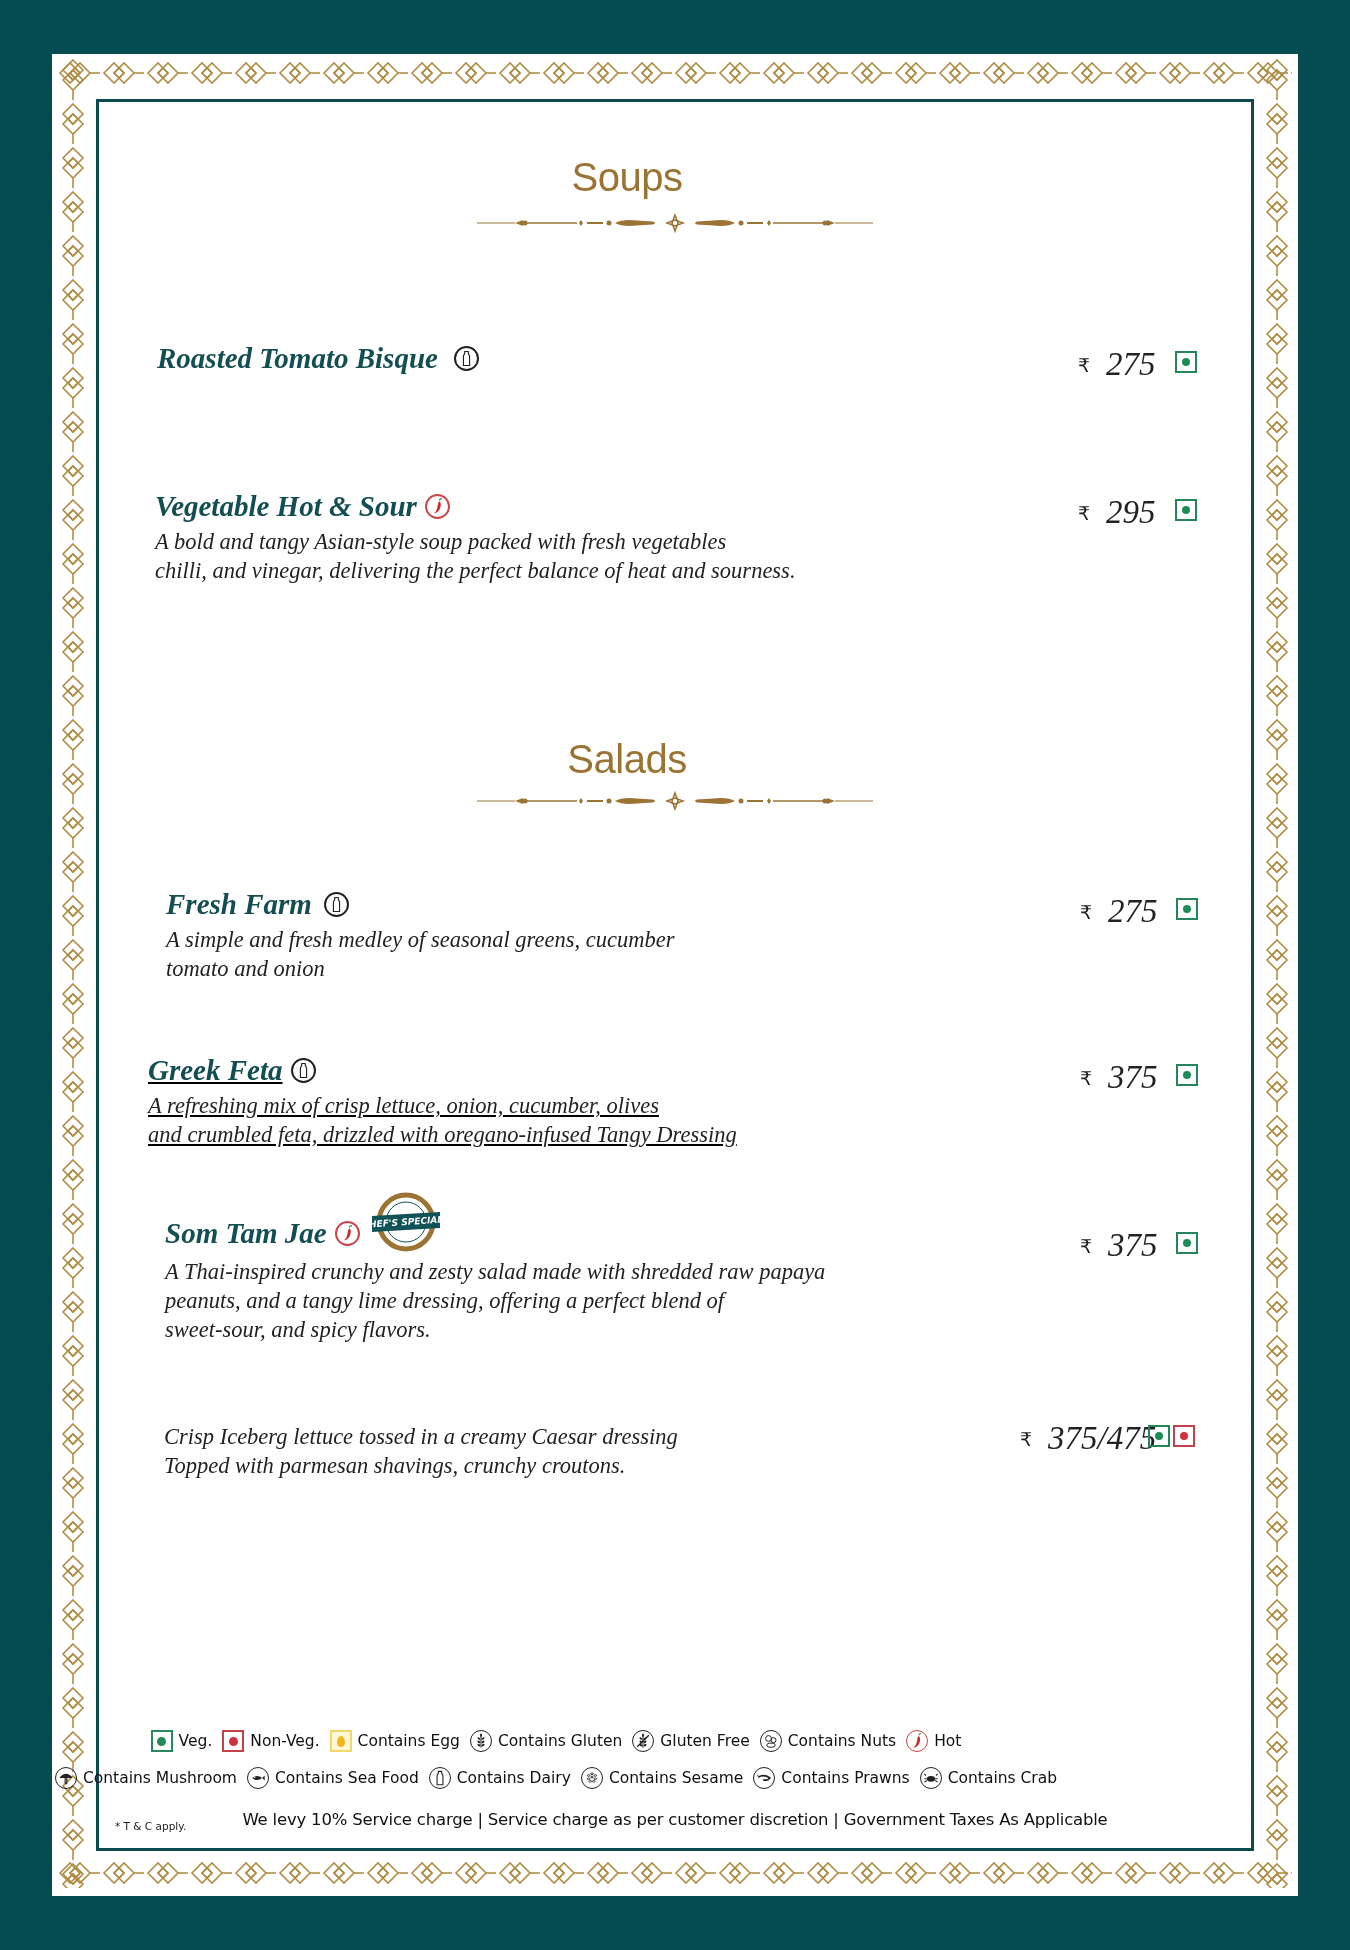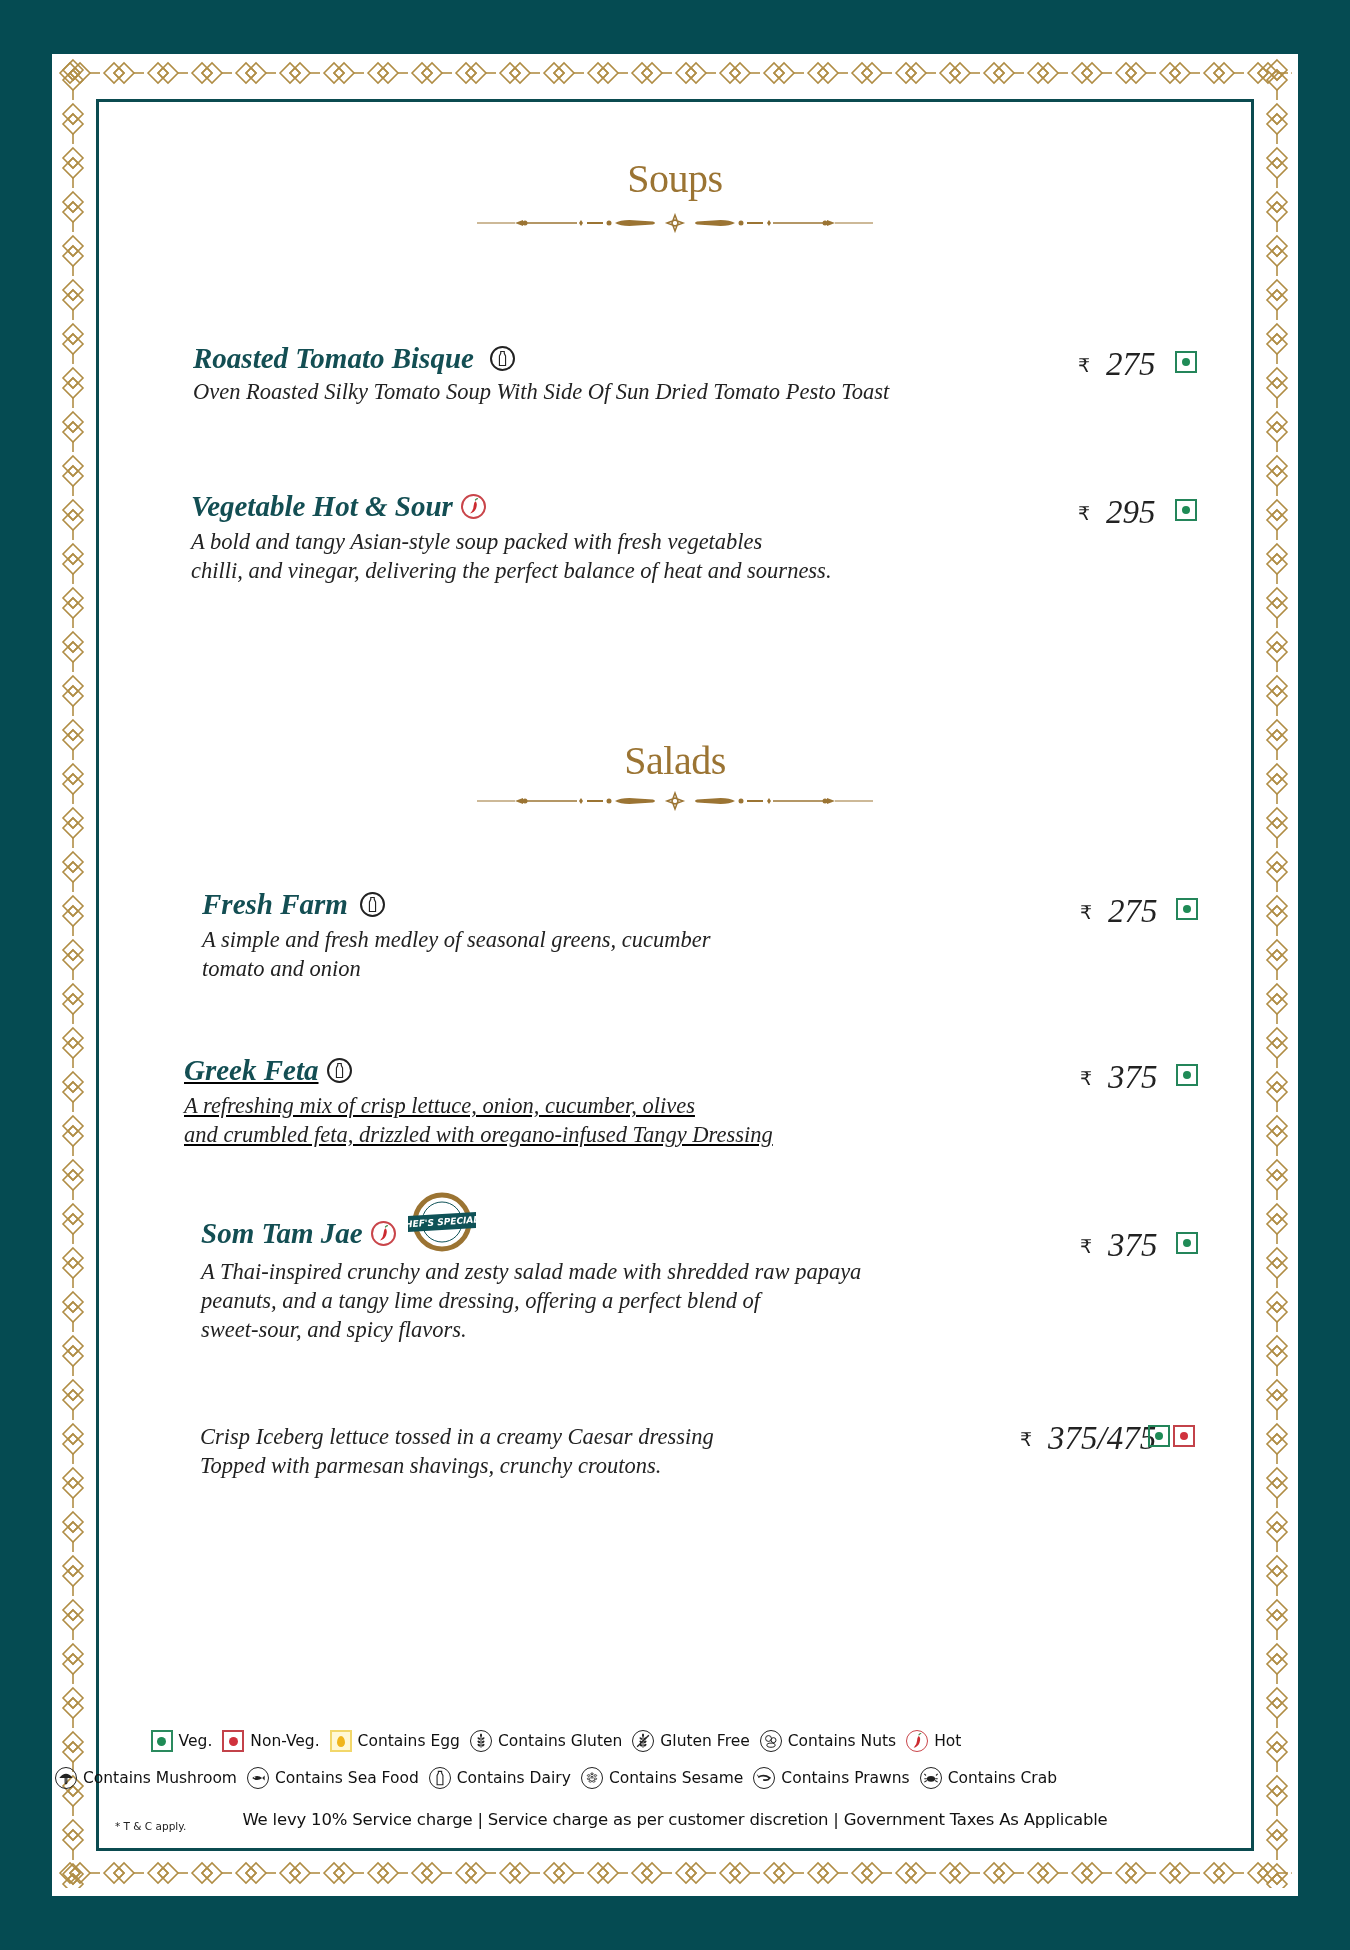"Soups" .section-title { font-family: Liberation Serif, serif -> Liberation Sans, sans-serif; width: 1350px -> 1254px }
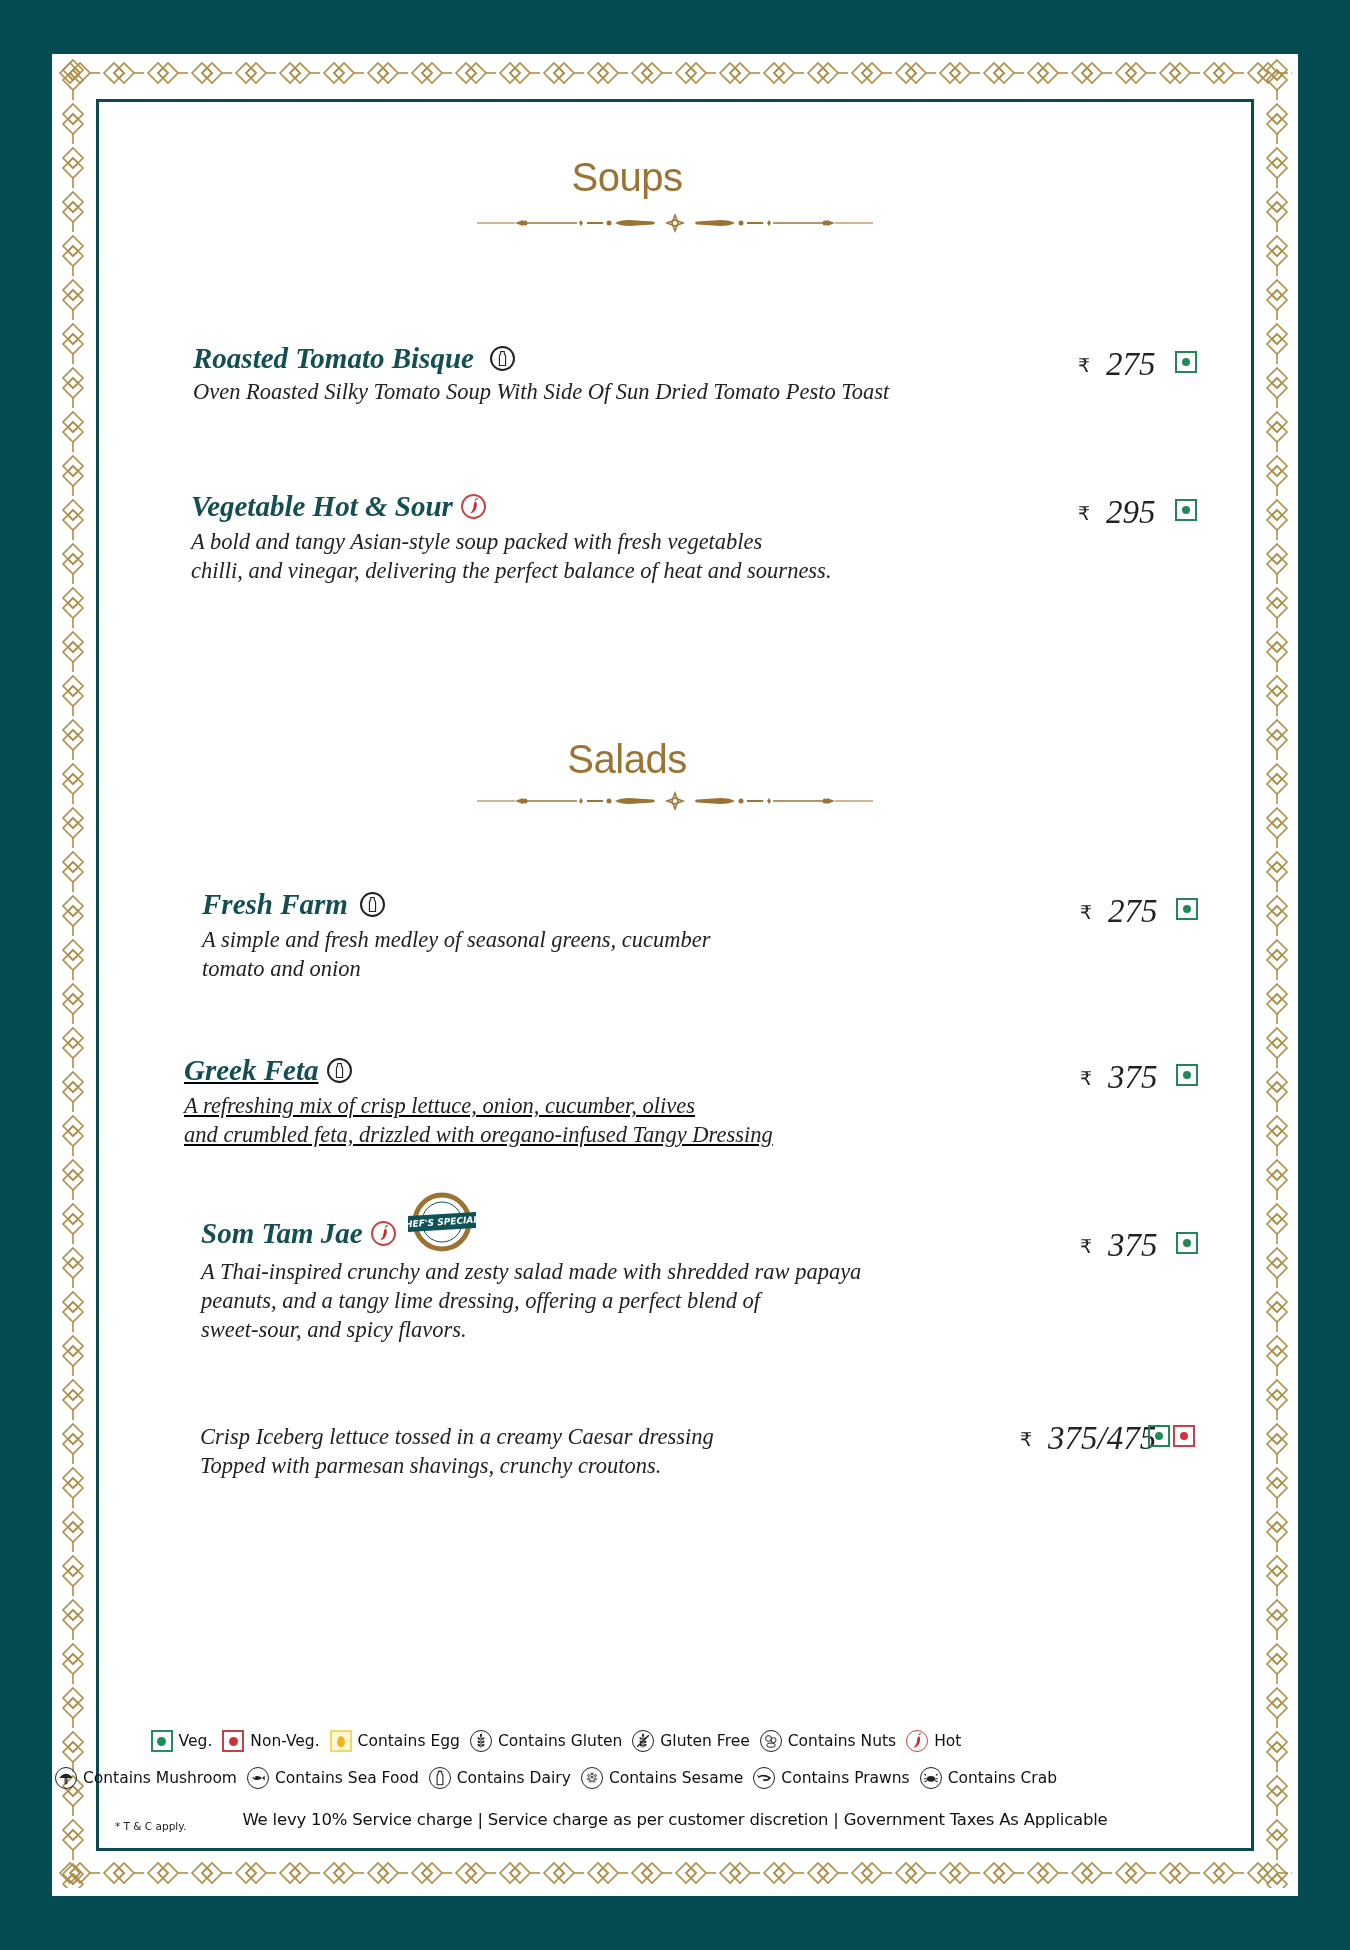"Roasted Tomato Bisque" .item { margin-left: 36px -> none }
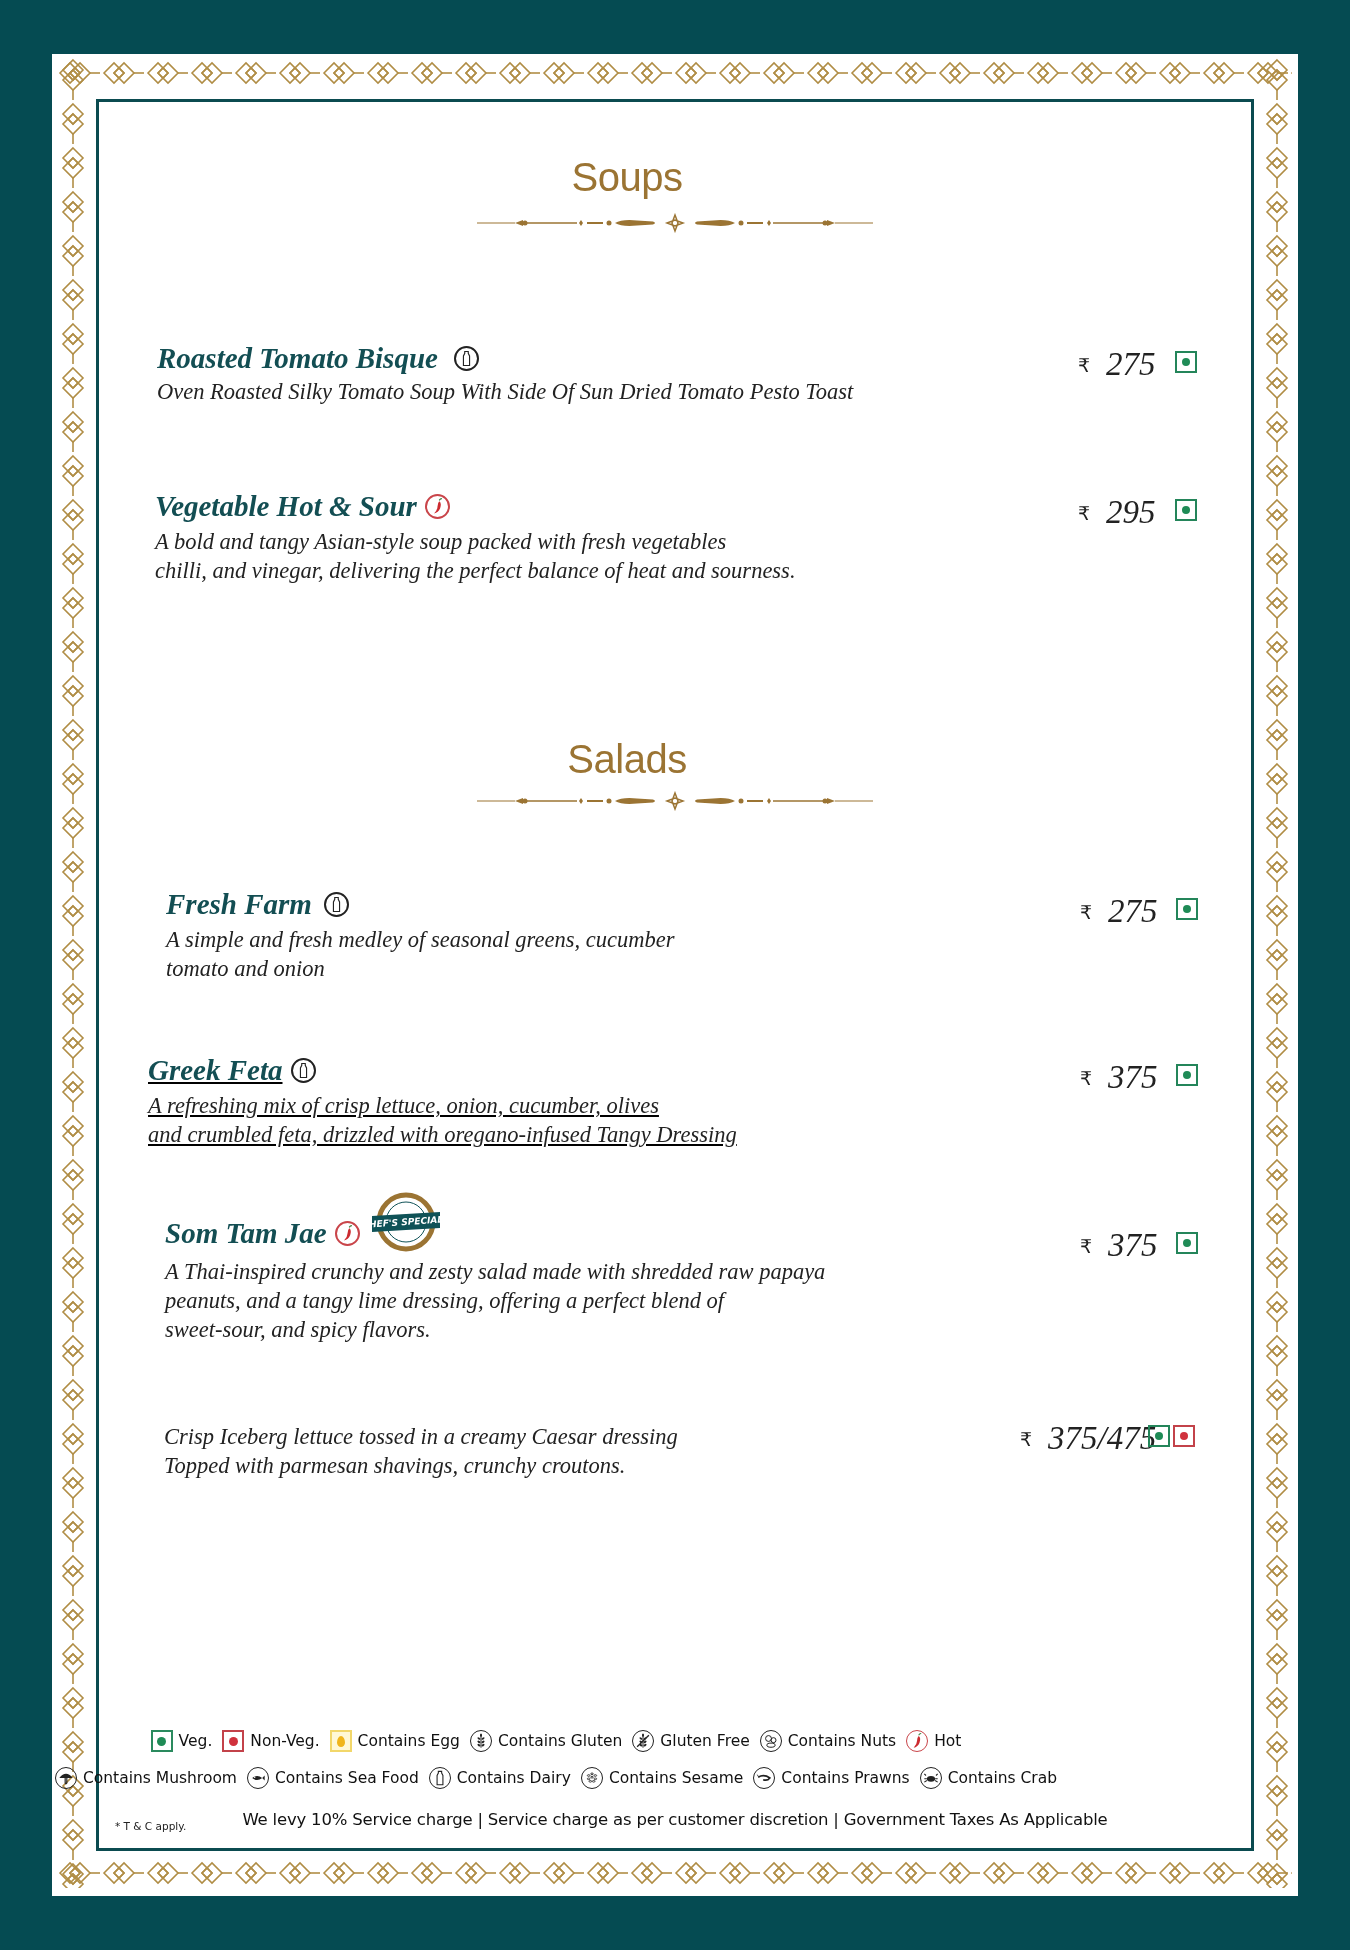"Oven Roasted Silky Tomato Soup" div.item-desc { html: <div>Oven Roasted Silky Tomato Soup With Side Of Sun Dried Tomato Pesto Toast</div> -> none }
